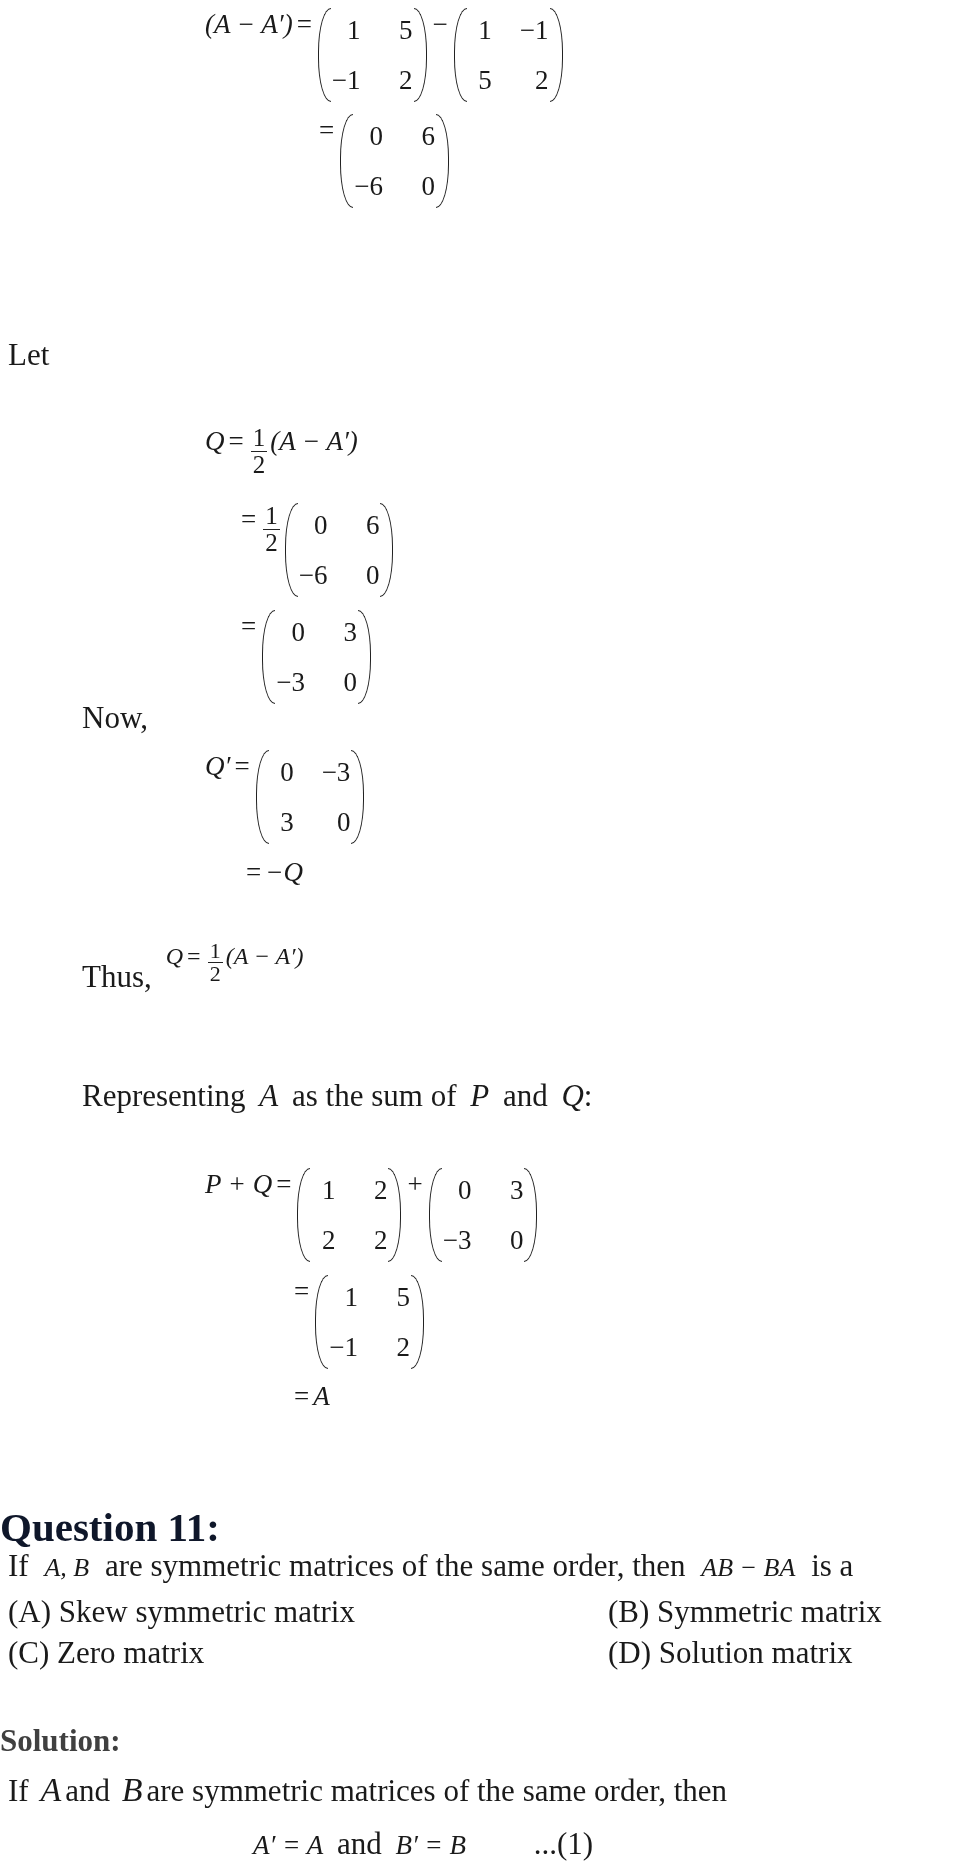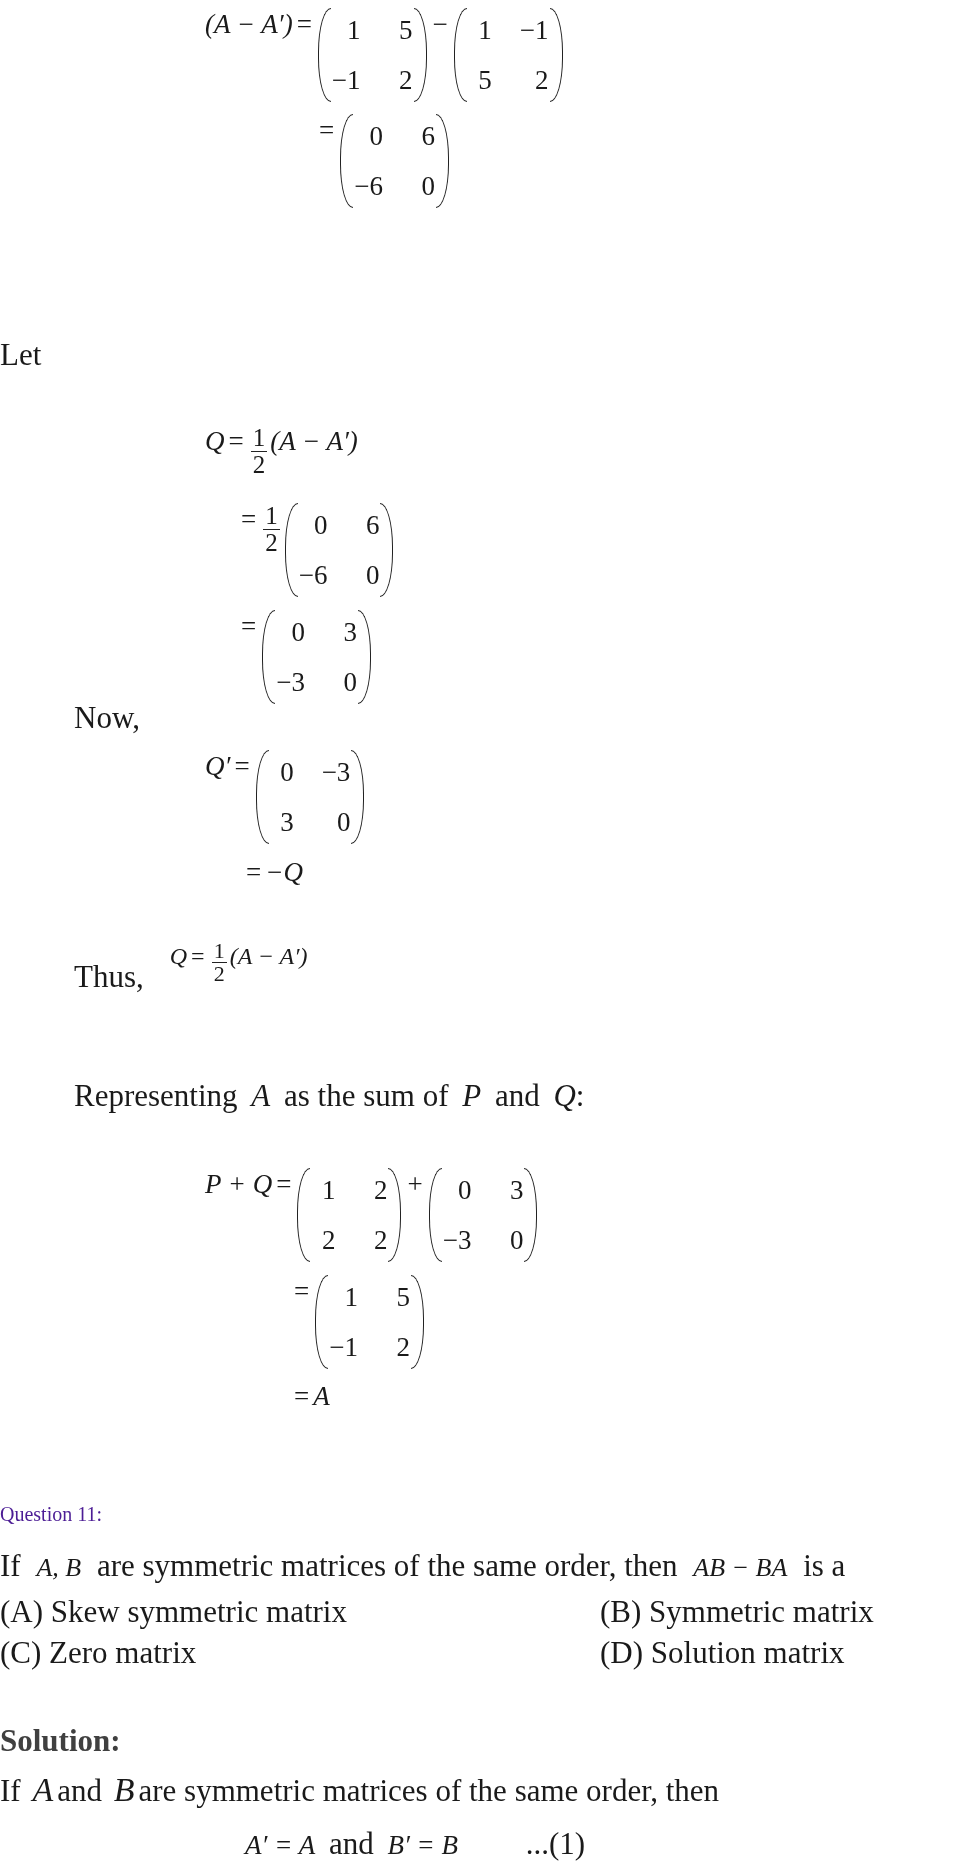"Let" .txt { padding-left: none -> 8px }
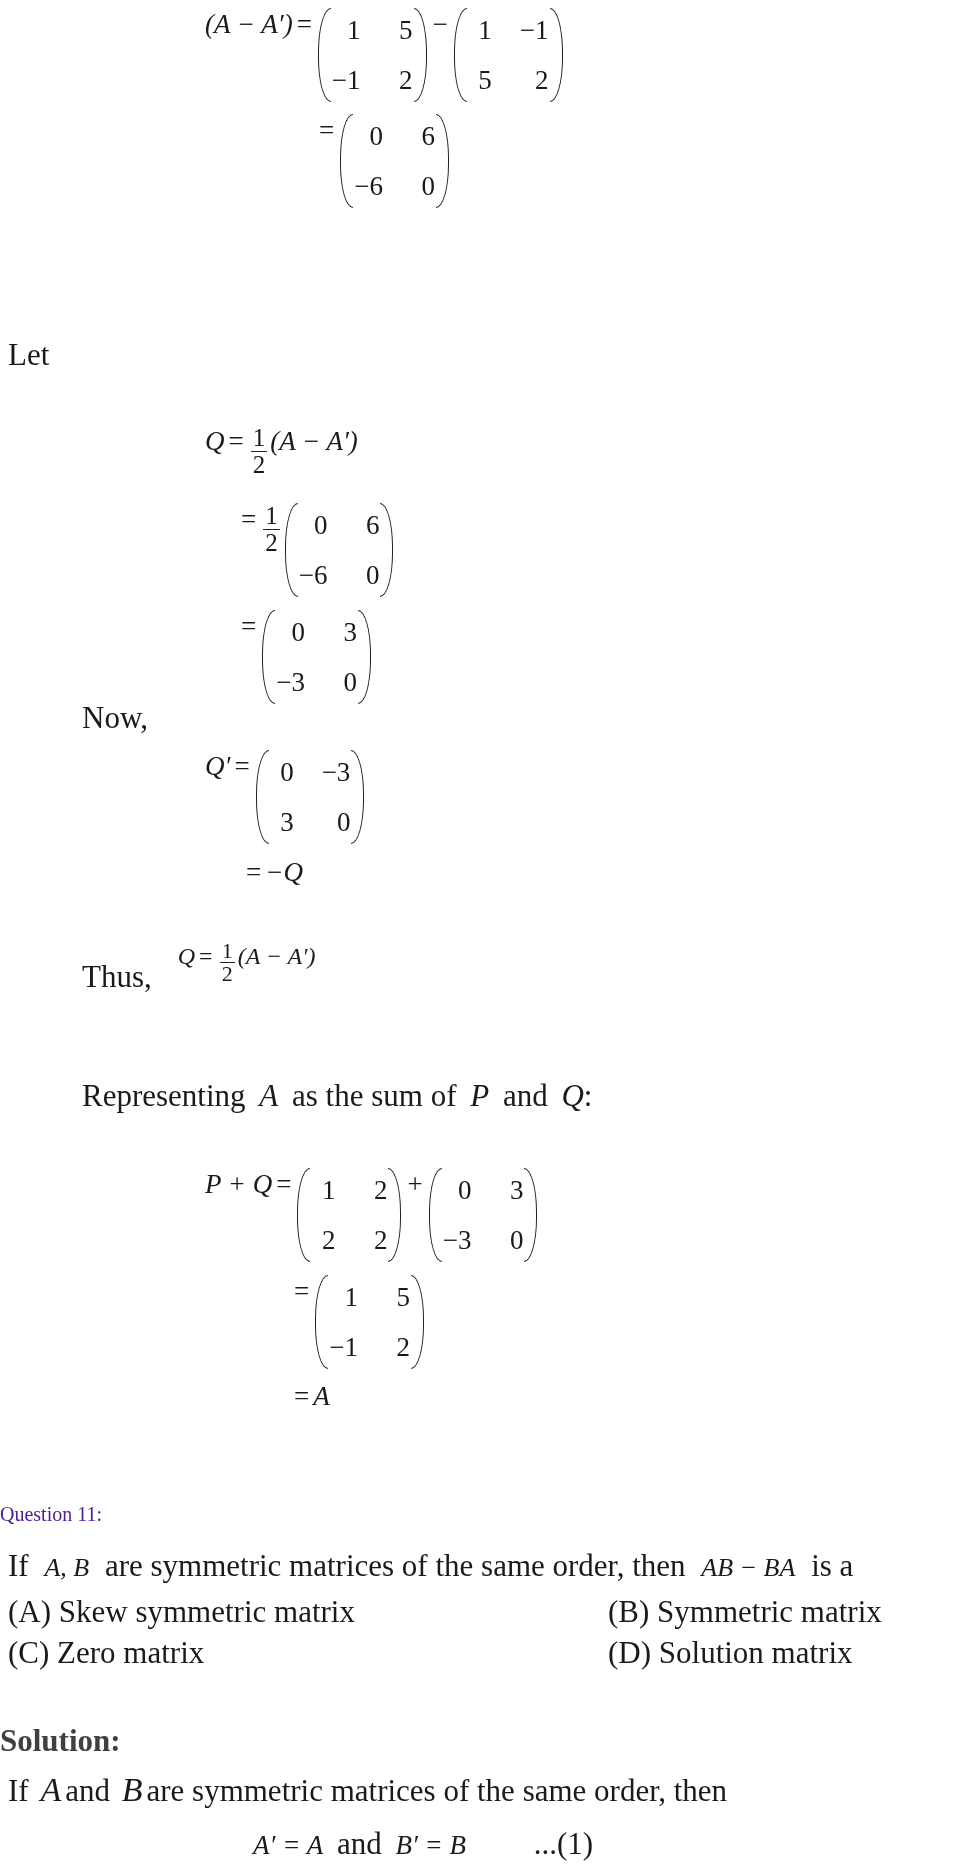"Thus," span.txt { margin-right: 26px -> 14px }
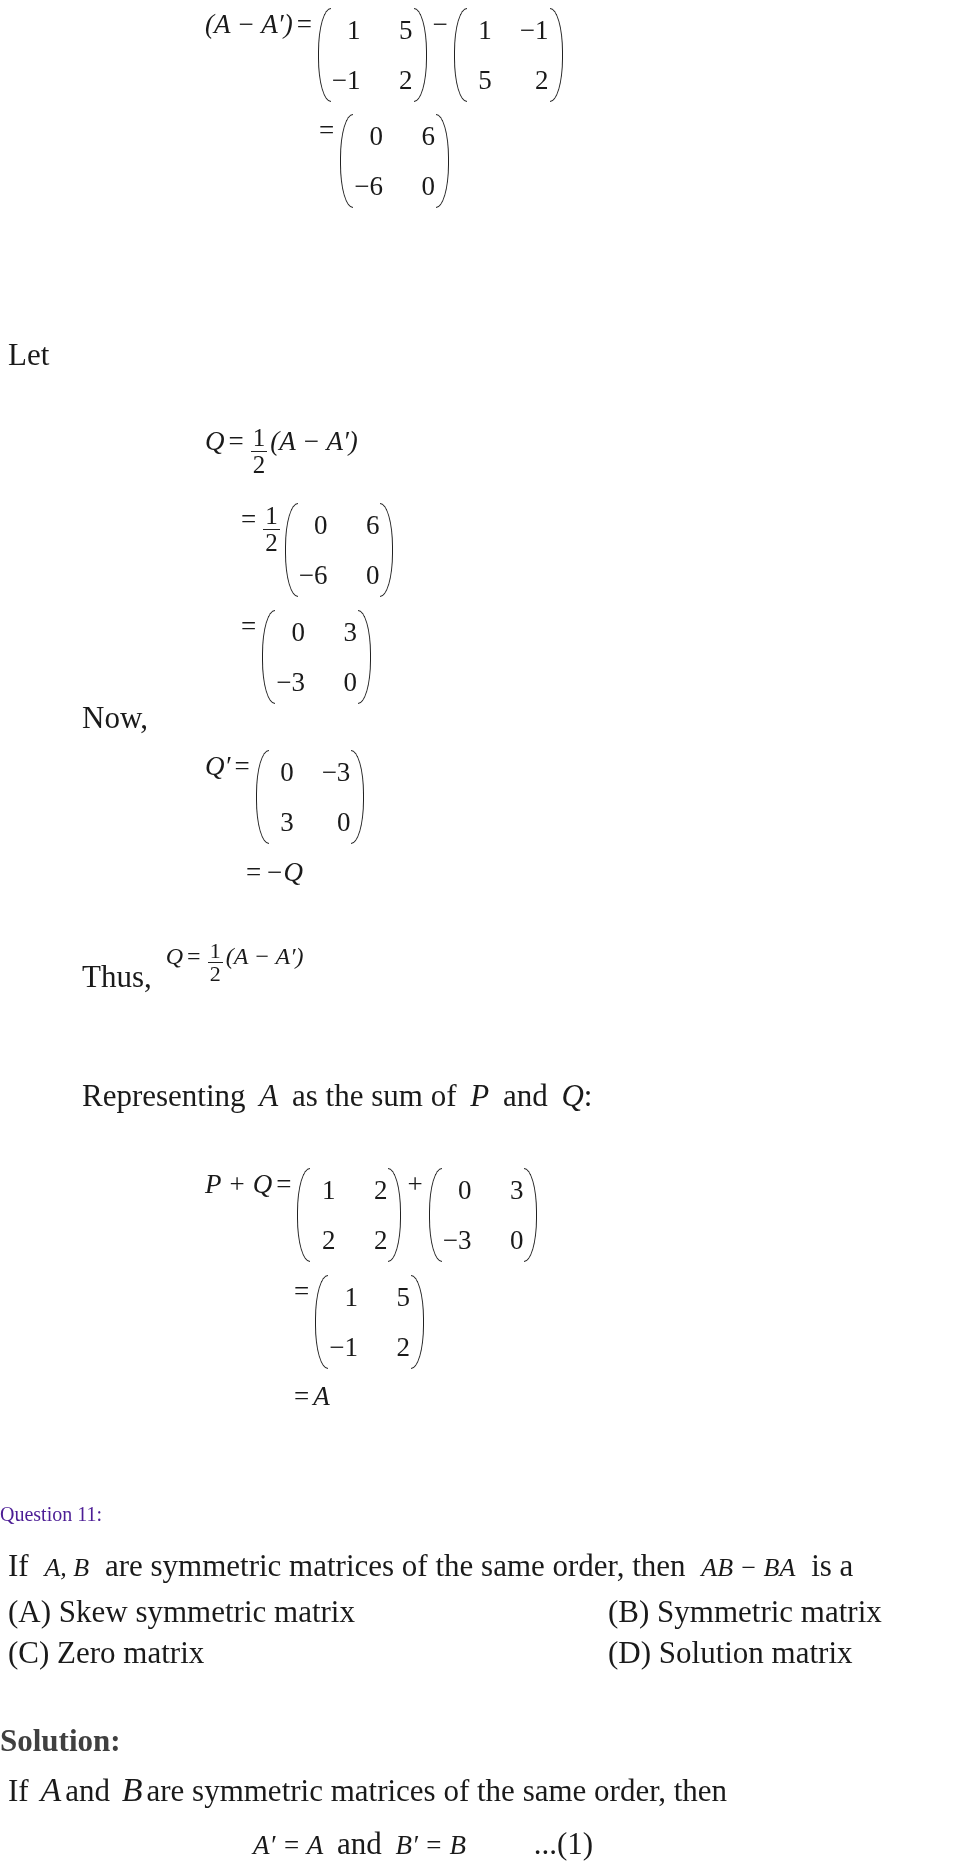"Question 11:" .heading-q { color: #4c1d95 -> #0f172a; font-size: 20px -> 41px; font-weight: normal -> bold }
